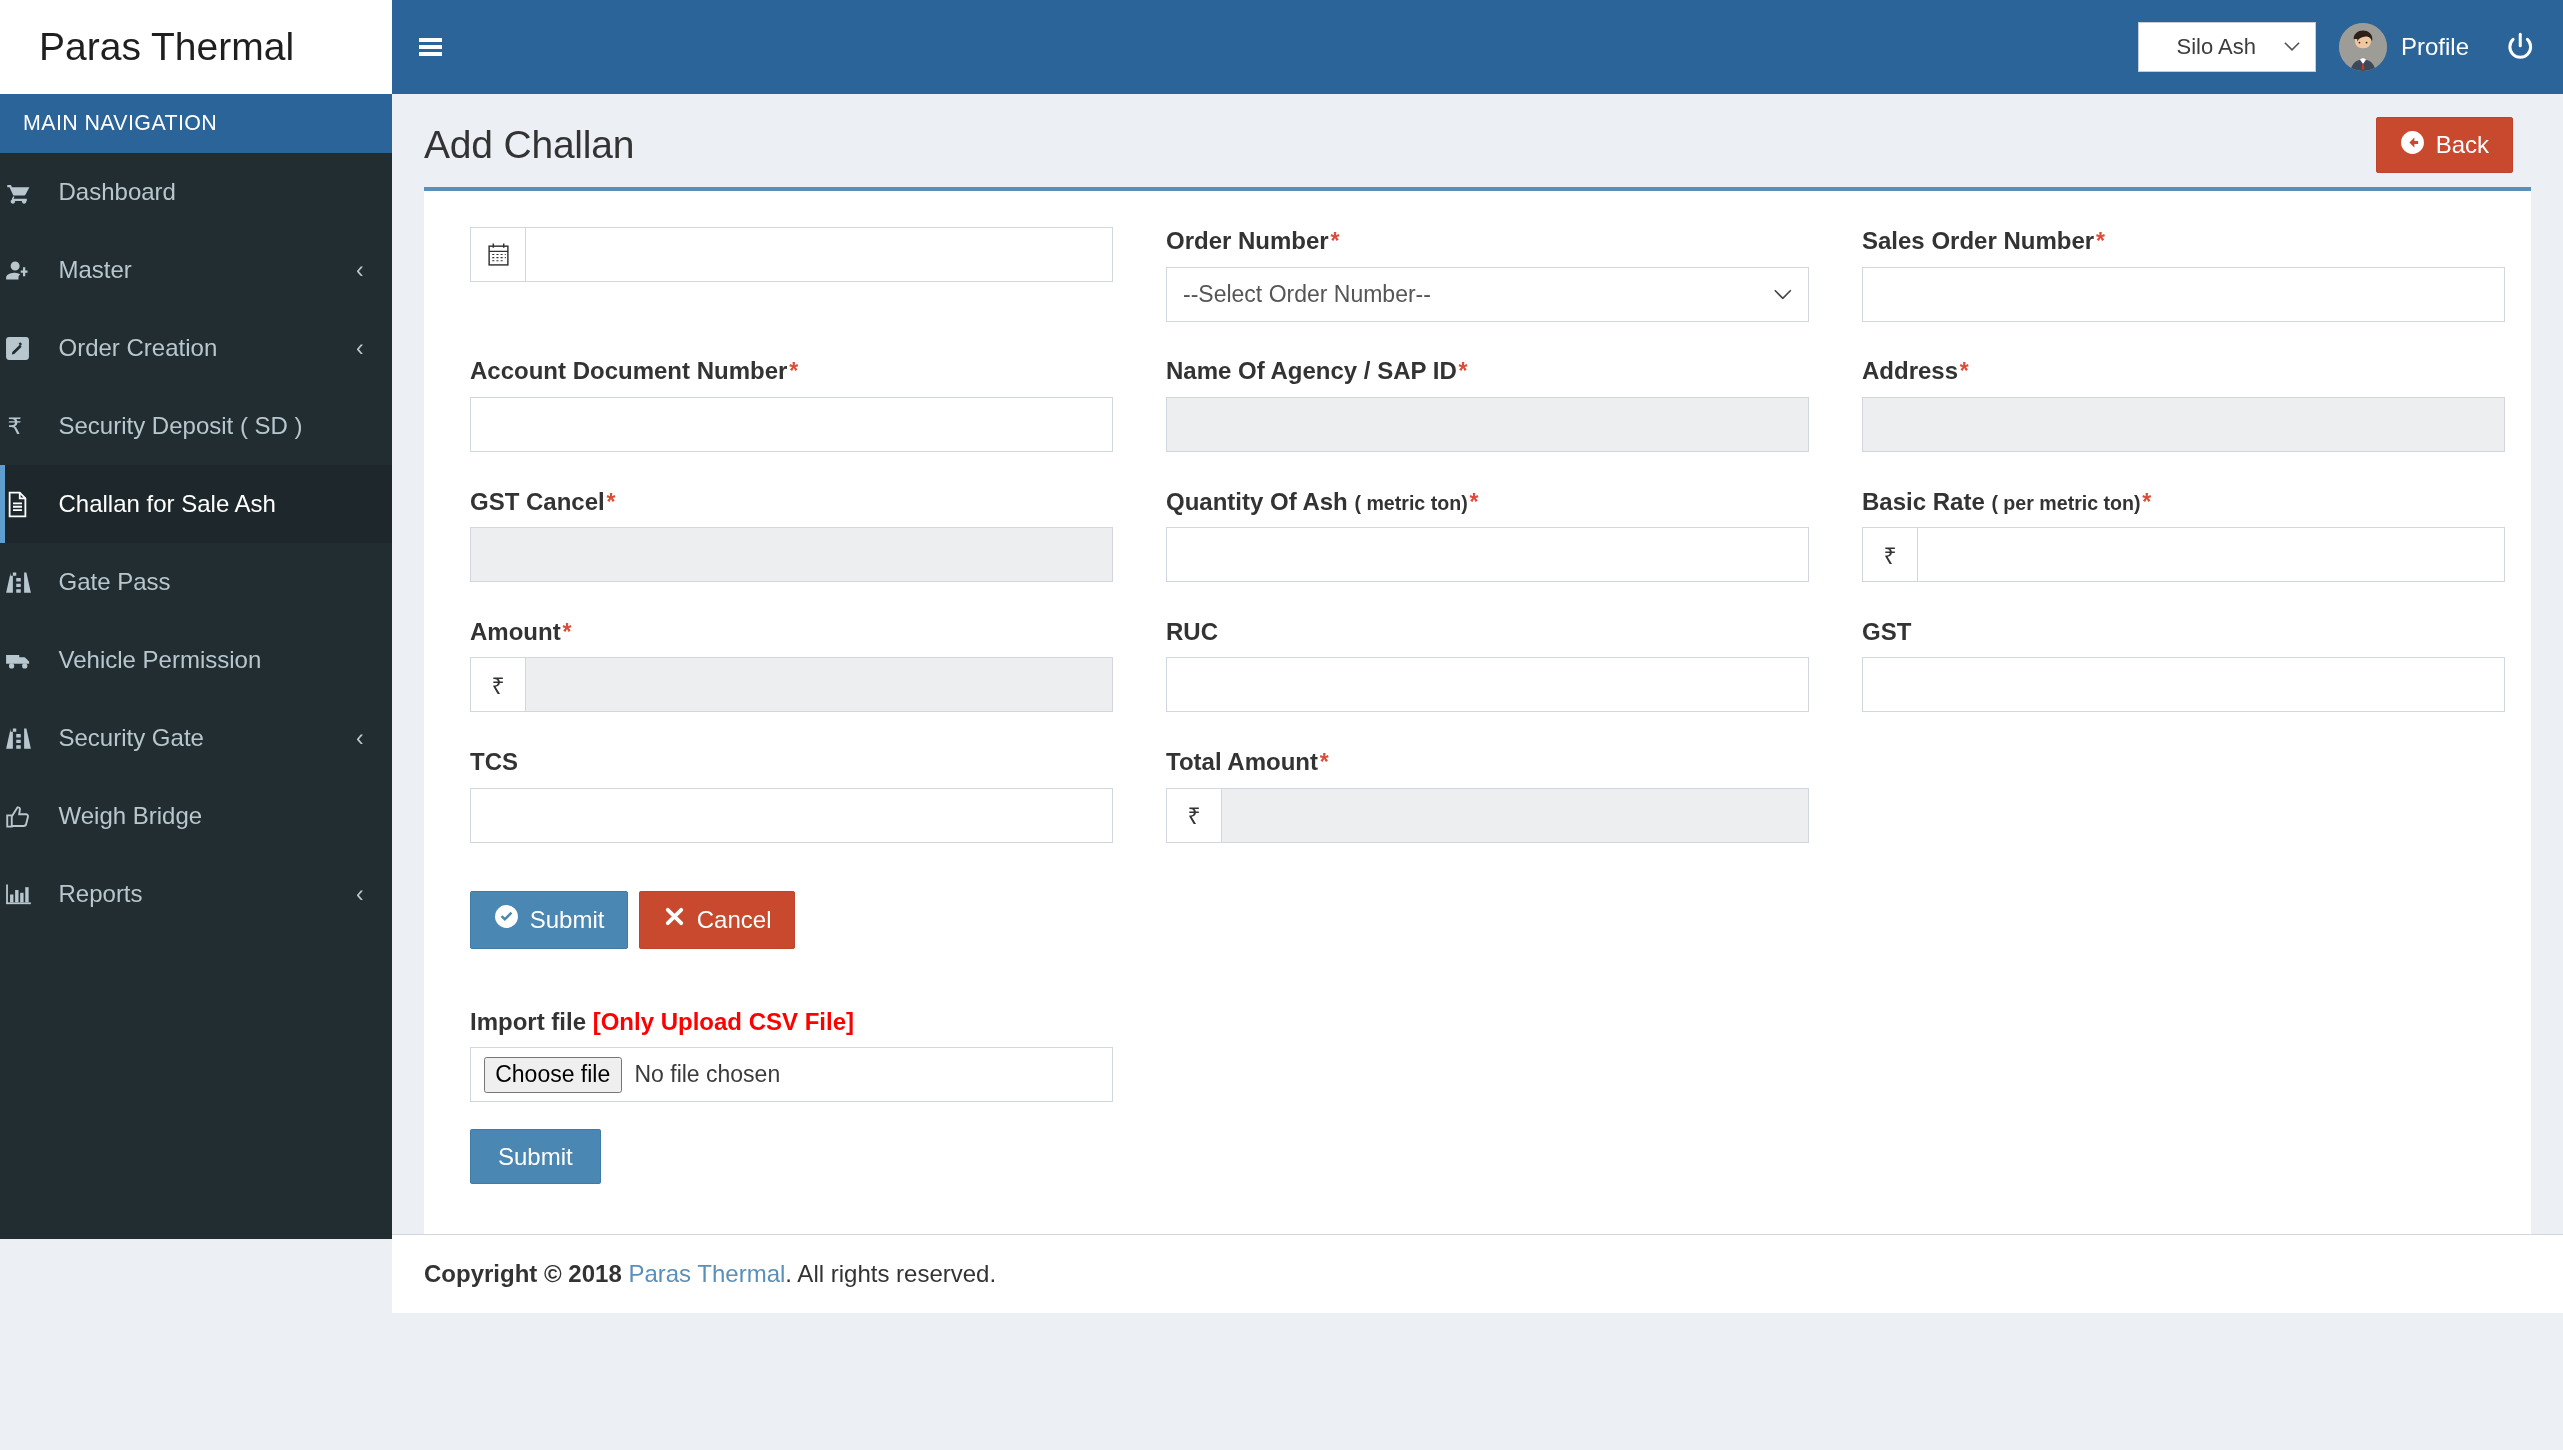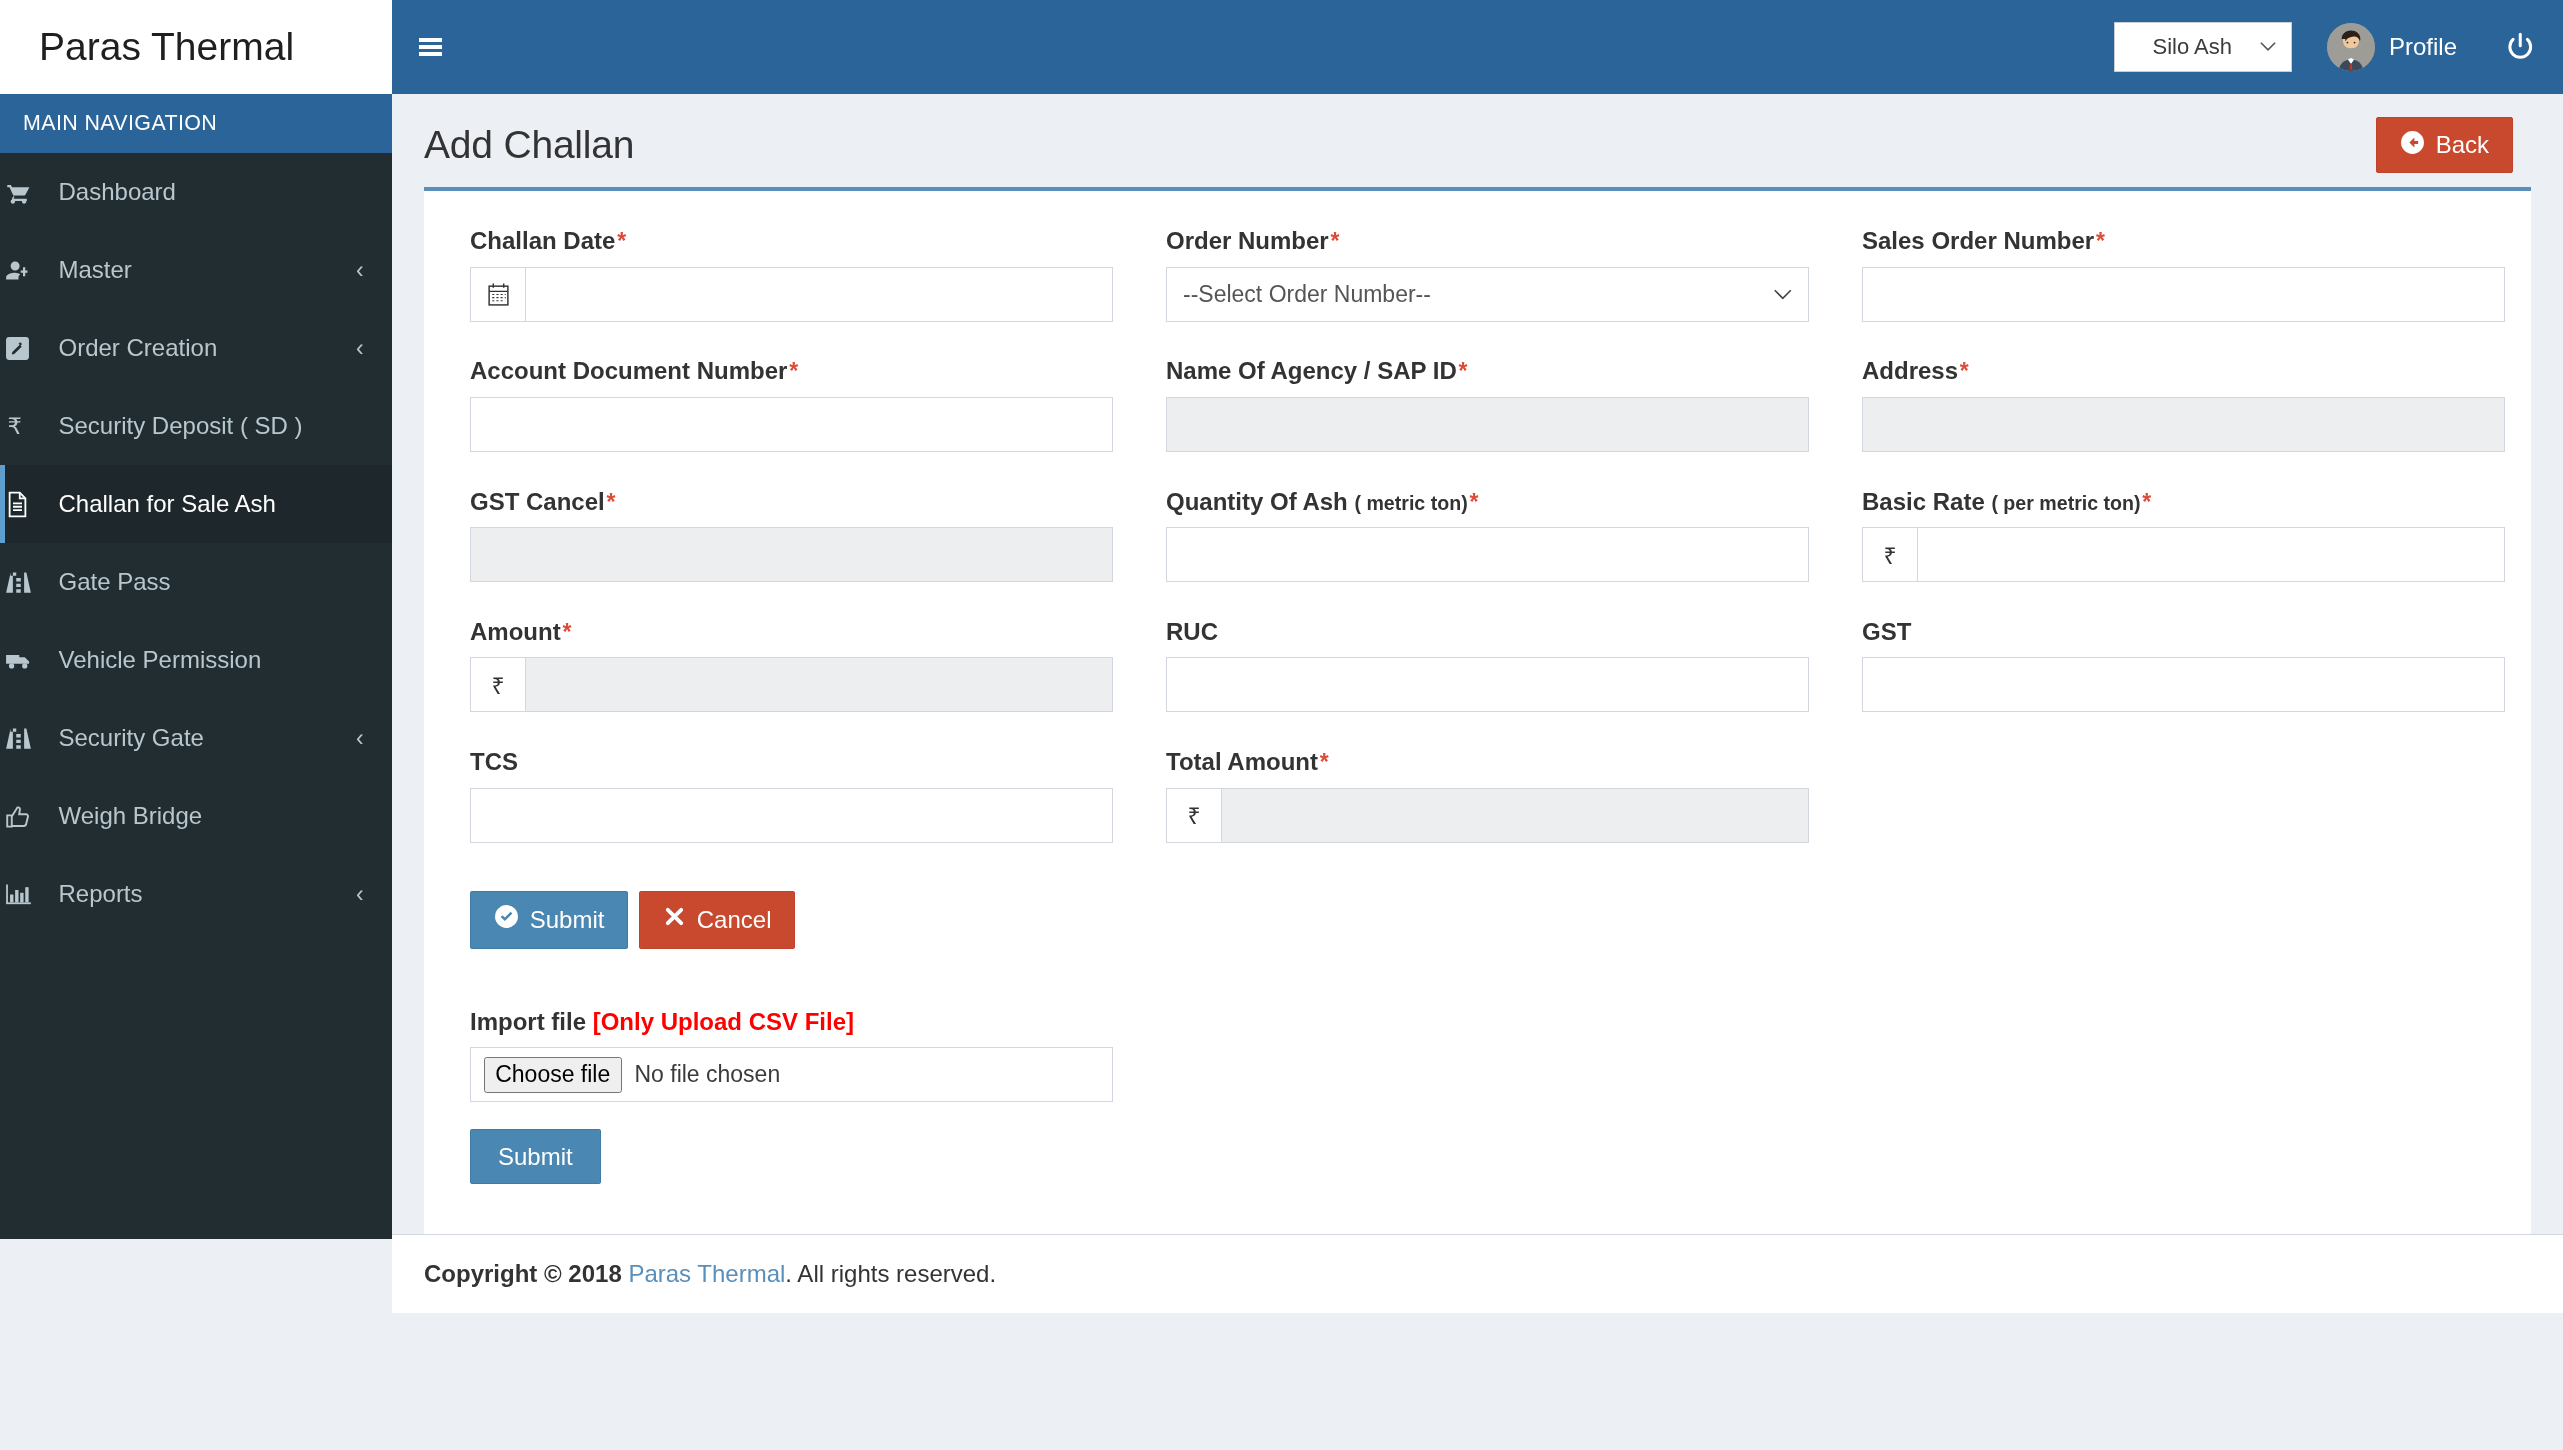"Silo Ash" #topbar-right { gap: 12px -> 0px }
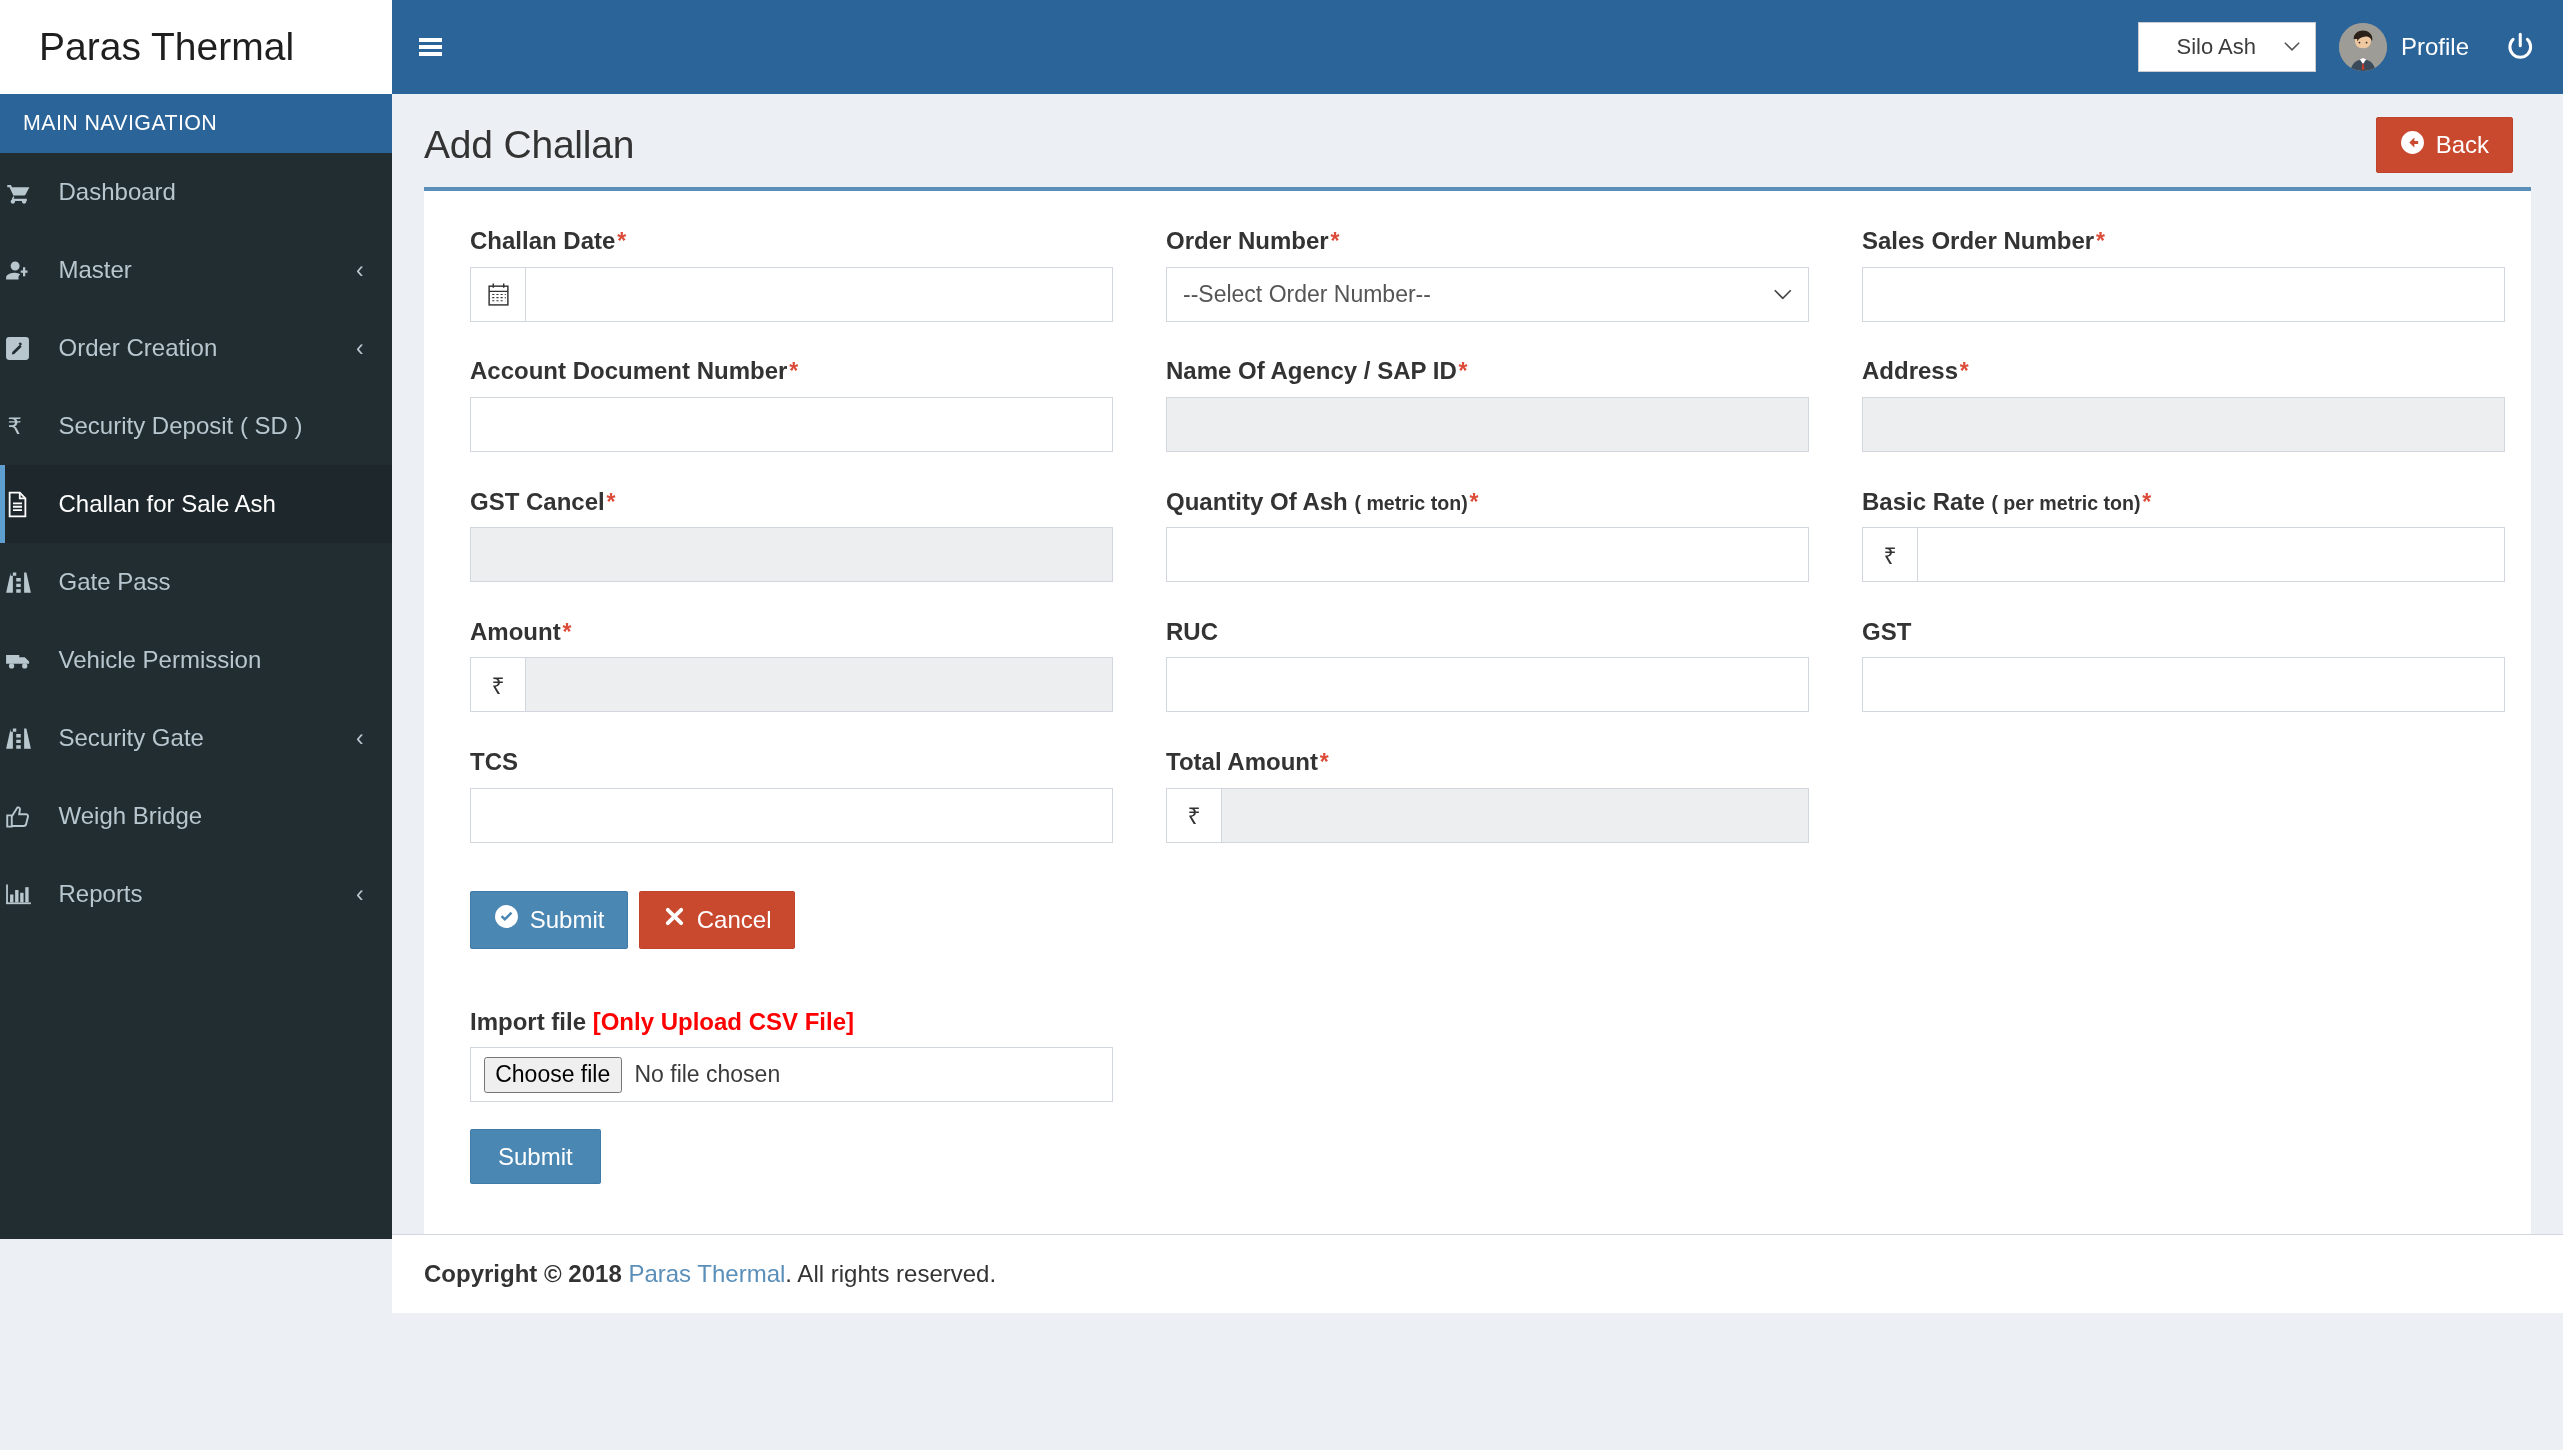"Challan Date*" div.field-label { html: <div> <span>Challan Date</span><span>*</span> </div> -> none }
